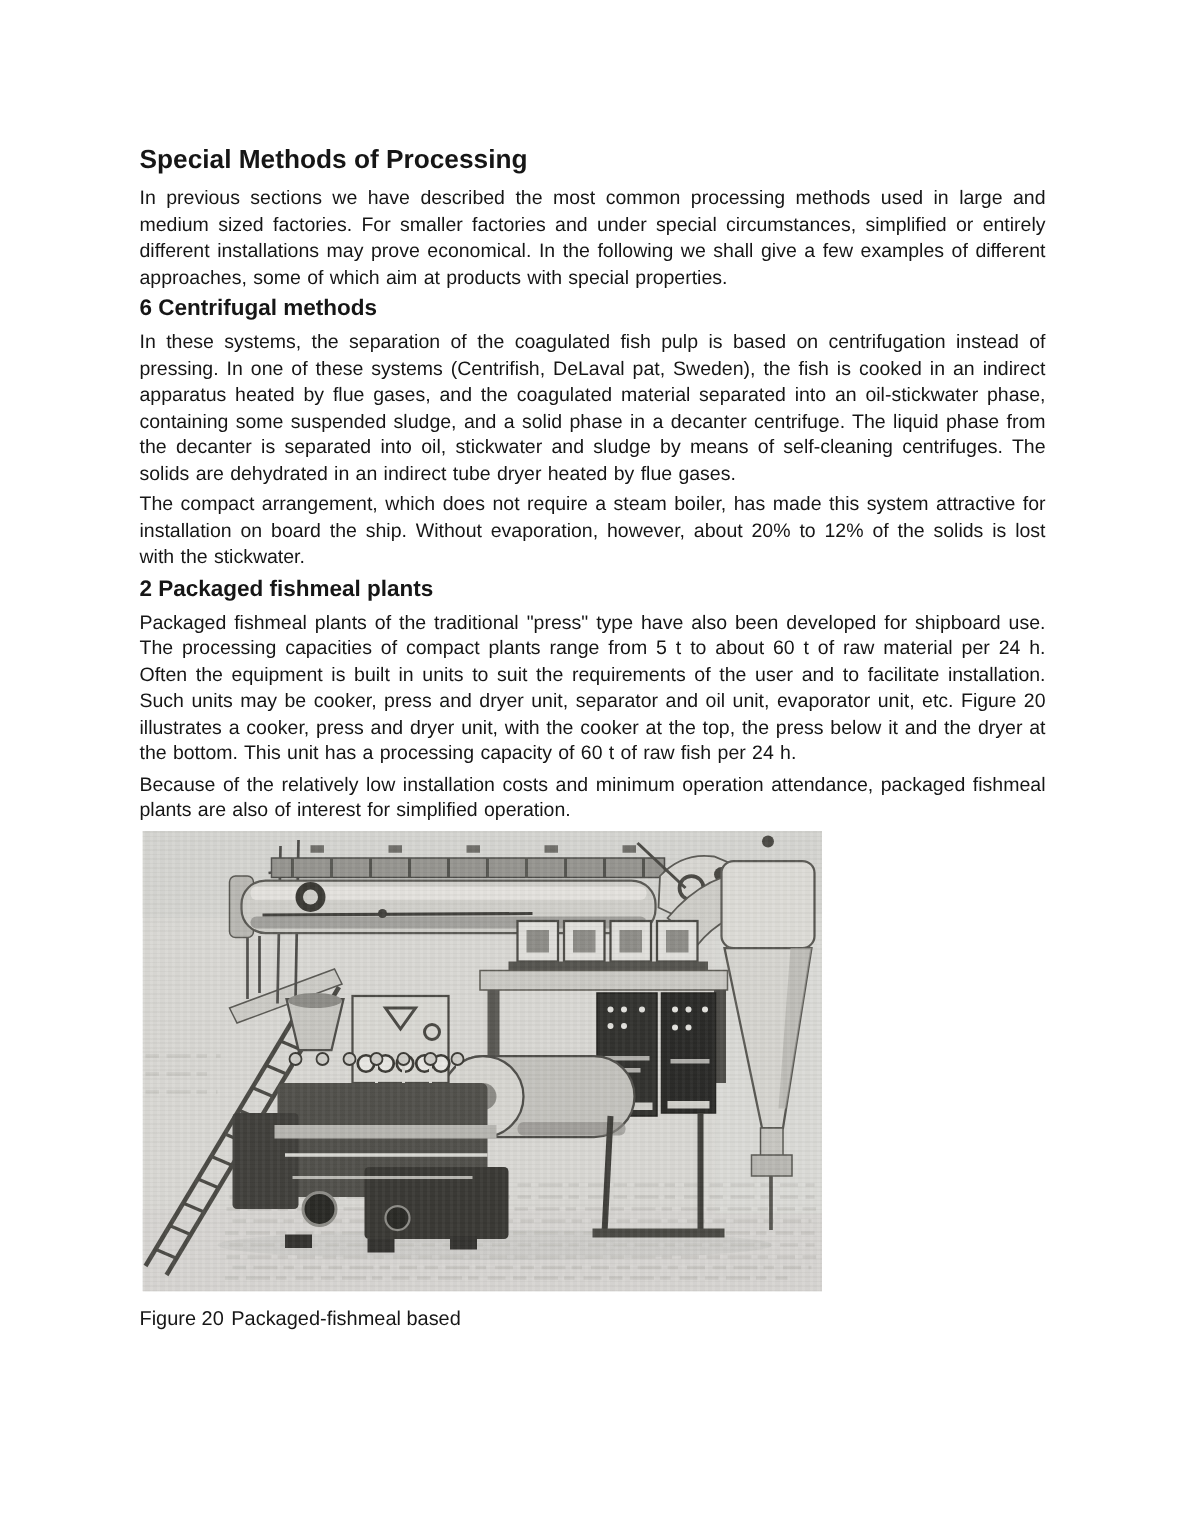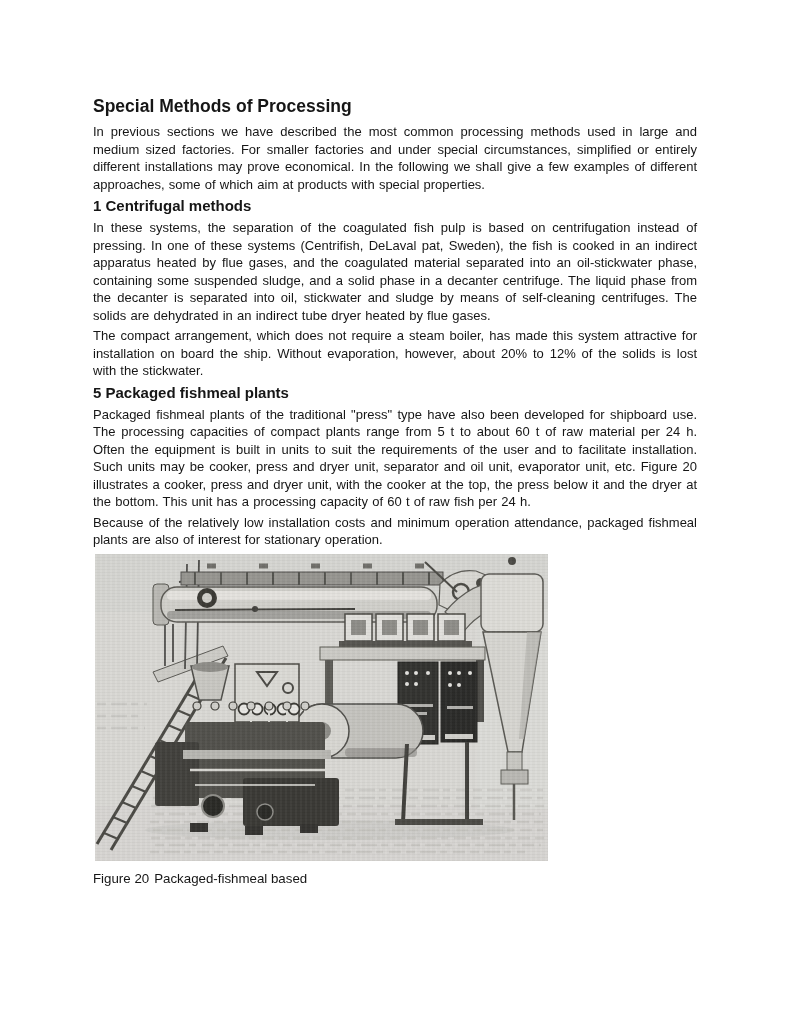"1 Centrifugal methods" h2 { text: 1 -> 6 }
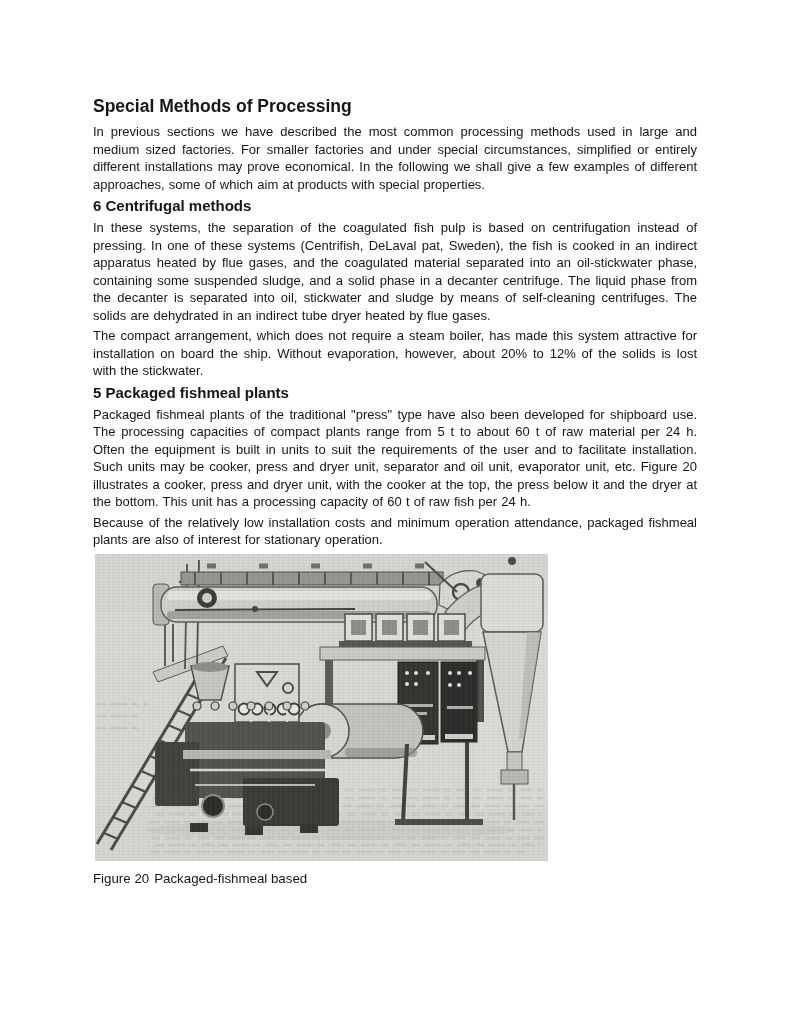"5 Packaged fishmeal plants" h2 { text: 5 -> 2 }
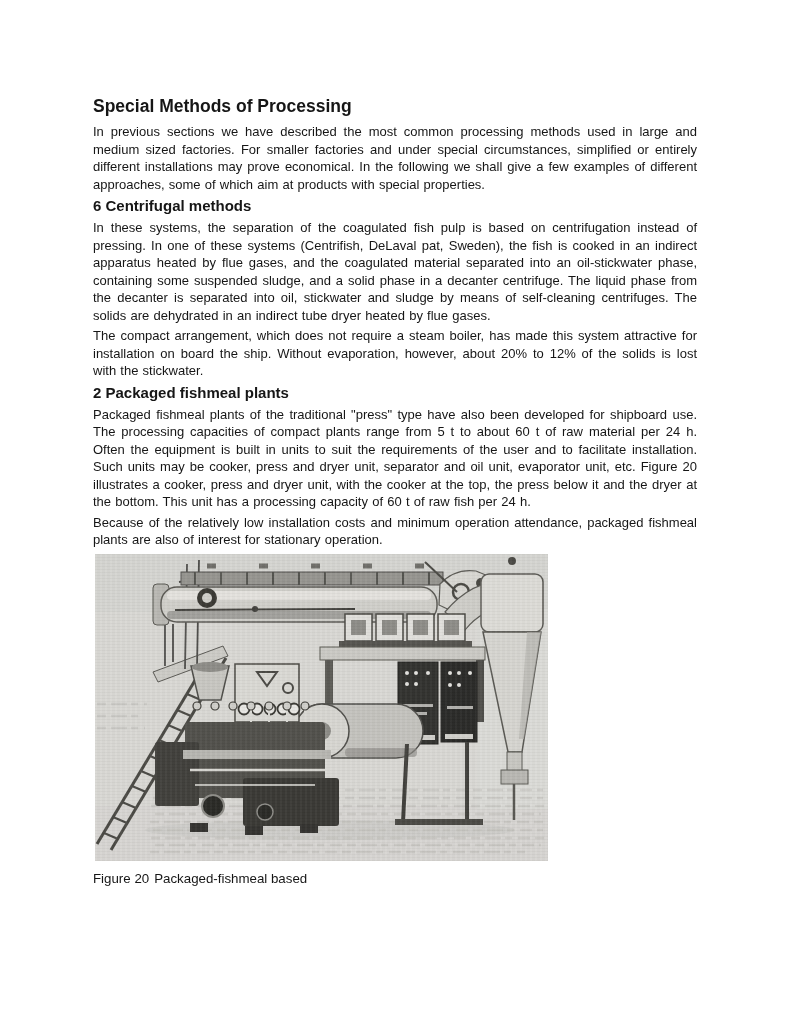"Because of the relatively low" p.body { text: stationary -> simplified }
